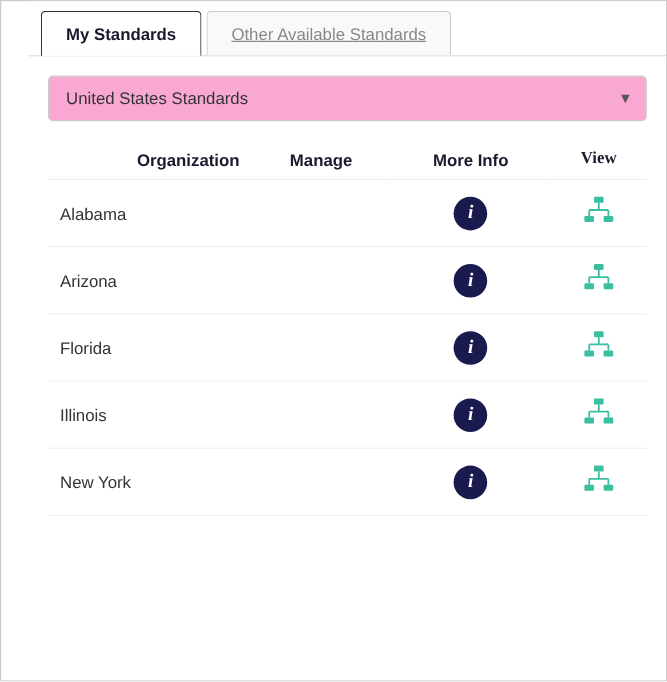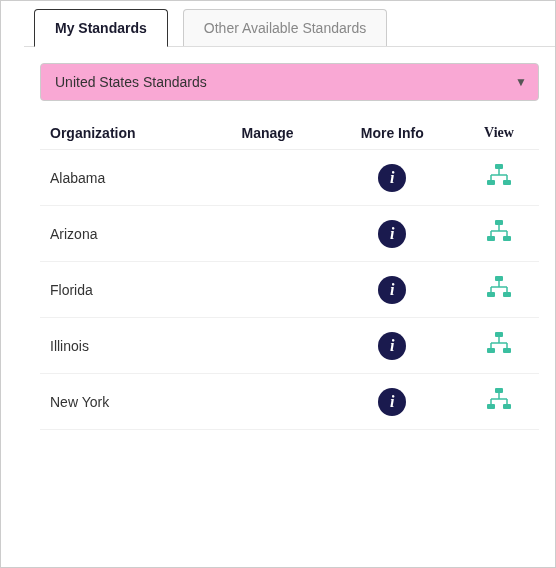"Other Available Standards" .tab.inactive { margin-left: 15px -> 4px; text-decoration: none -> underline }
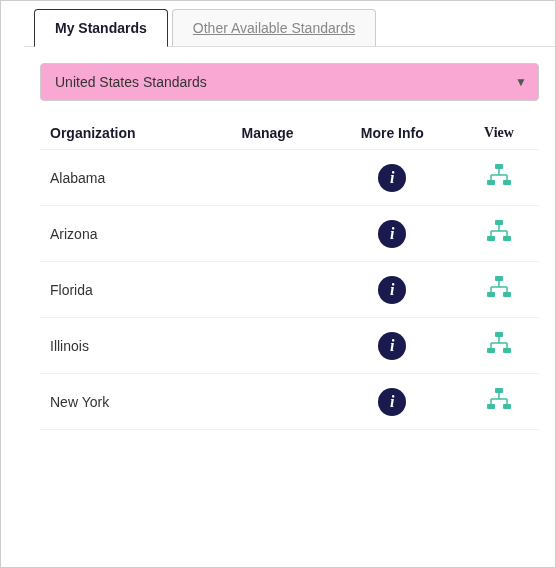"Organization" thead tr th { text-align: left -> right }
